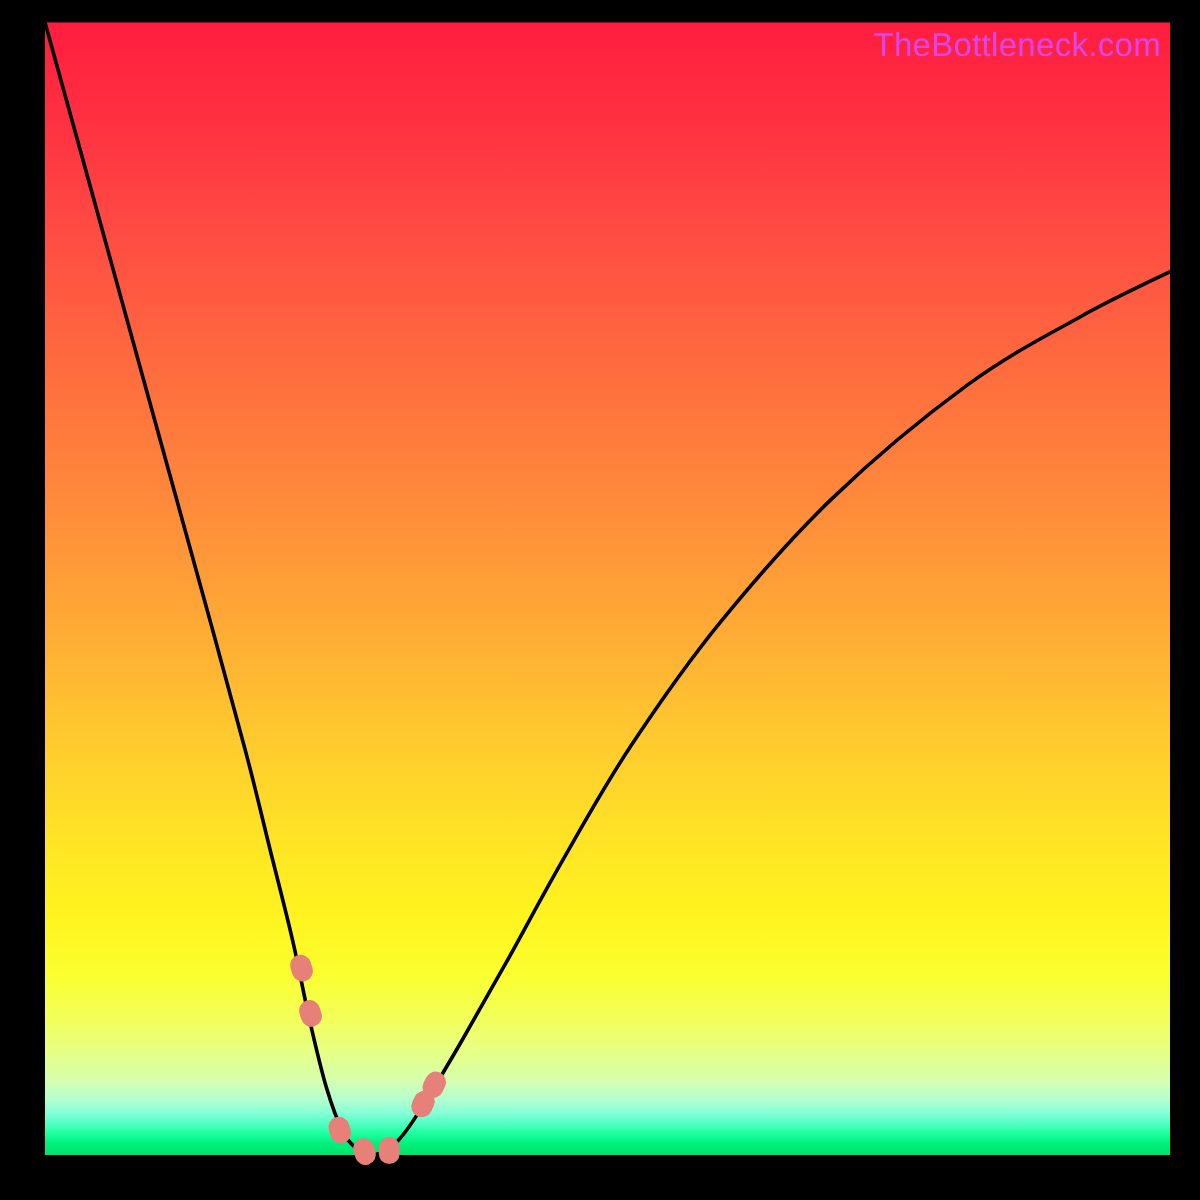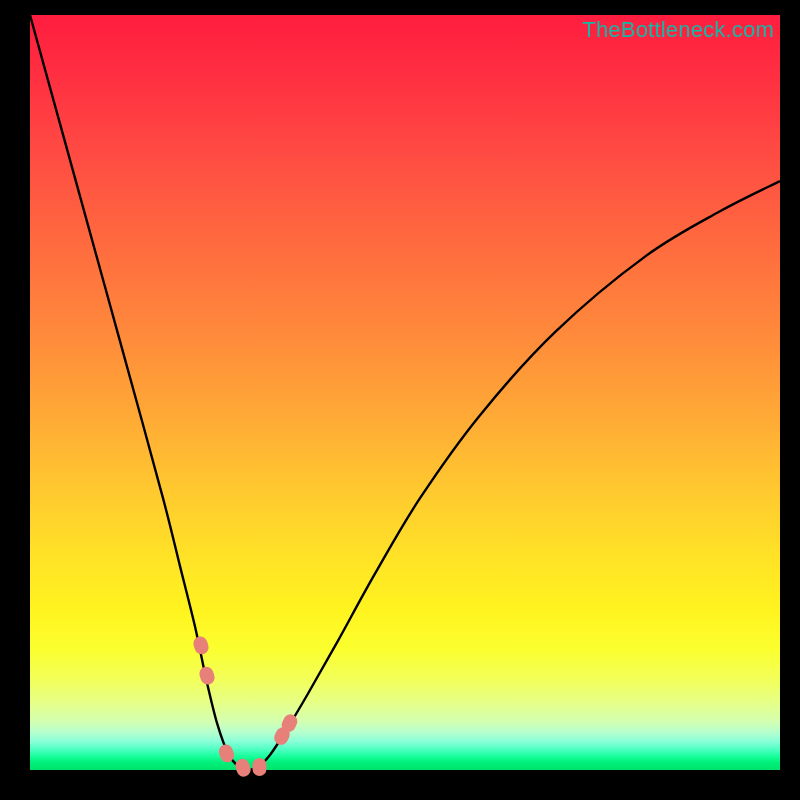"TheBottleneck.com" .watermark { color: #14b8a6 -> #d946ef }
